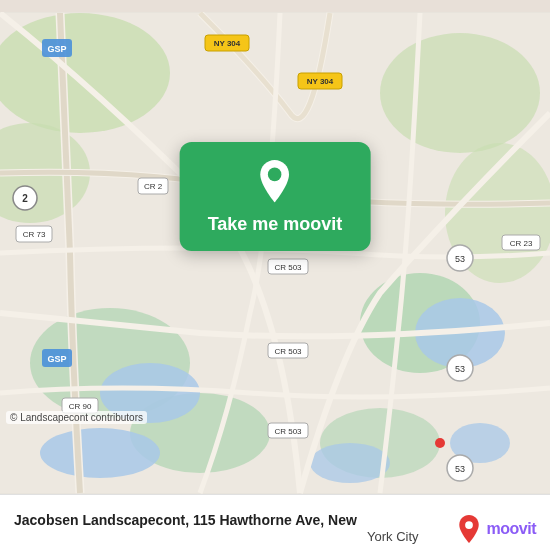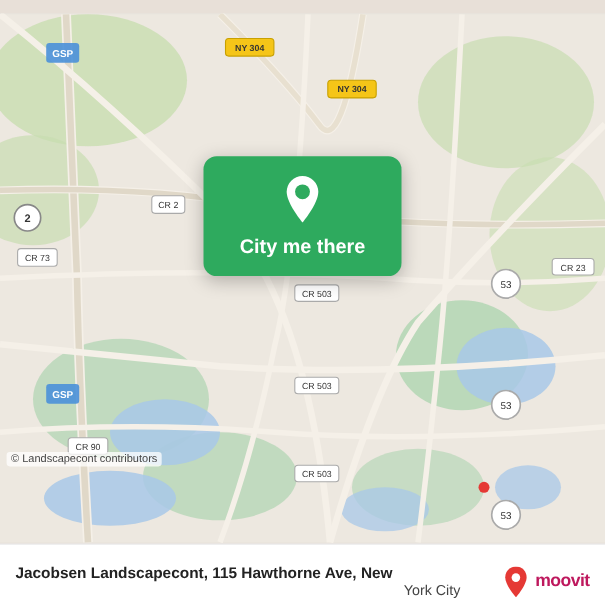"City me there" span { text: City me there -> Take me moovit }
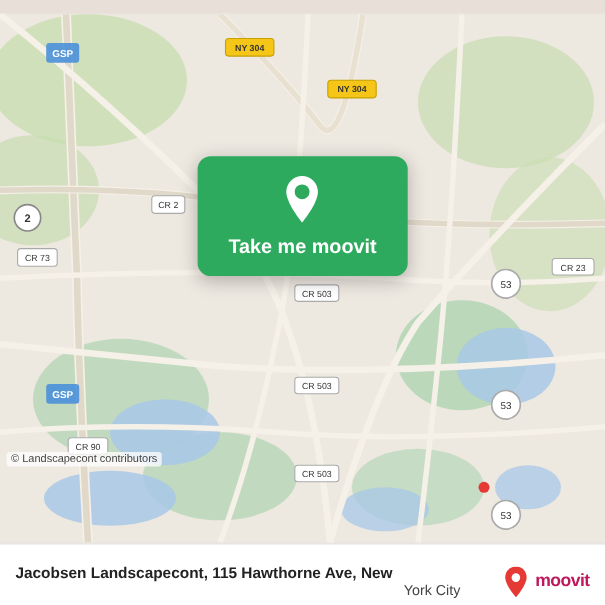"moovit" #moovit-text { color: #be185d -> #8b5cf6 }
